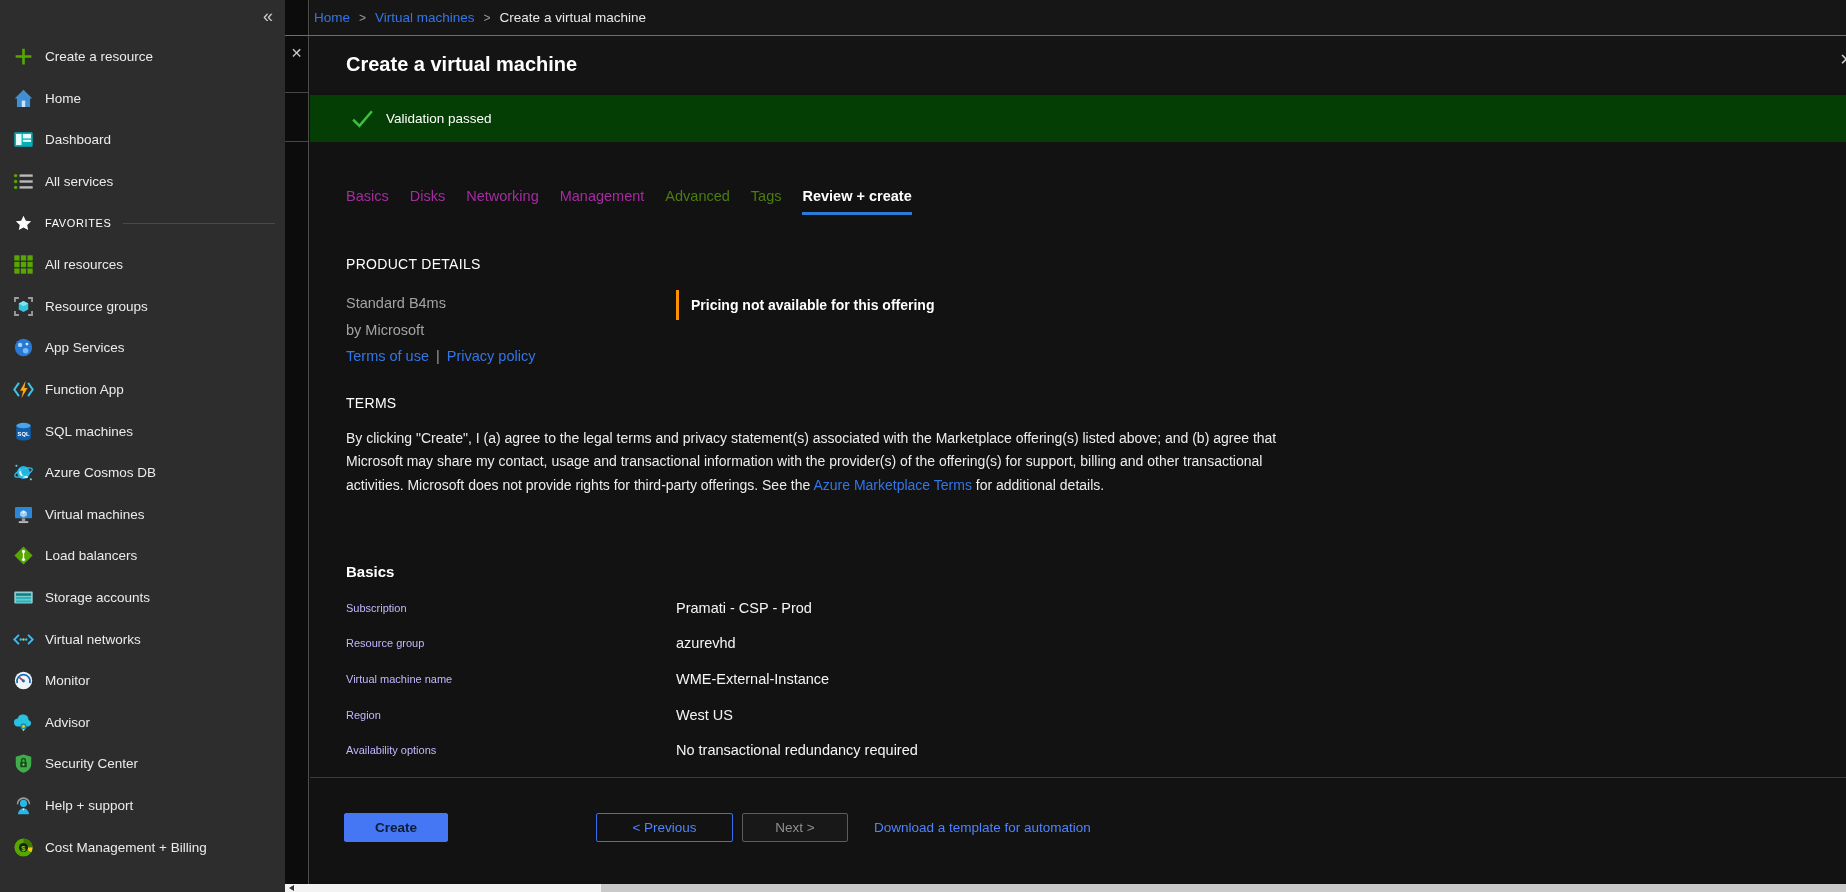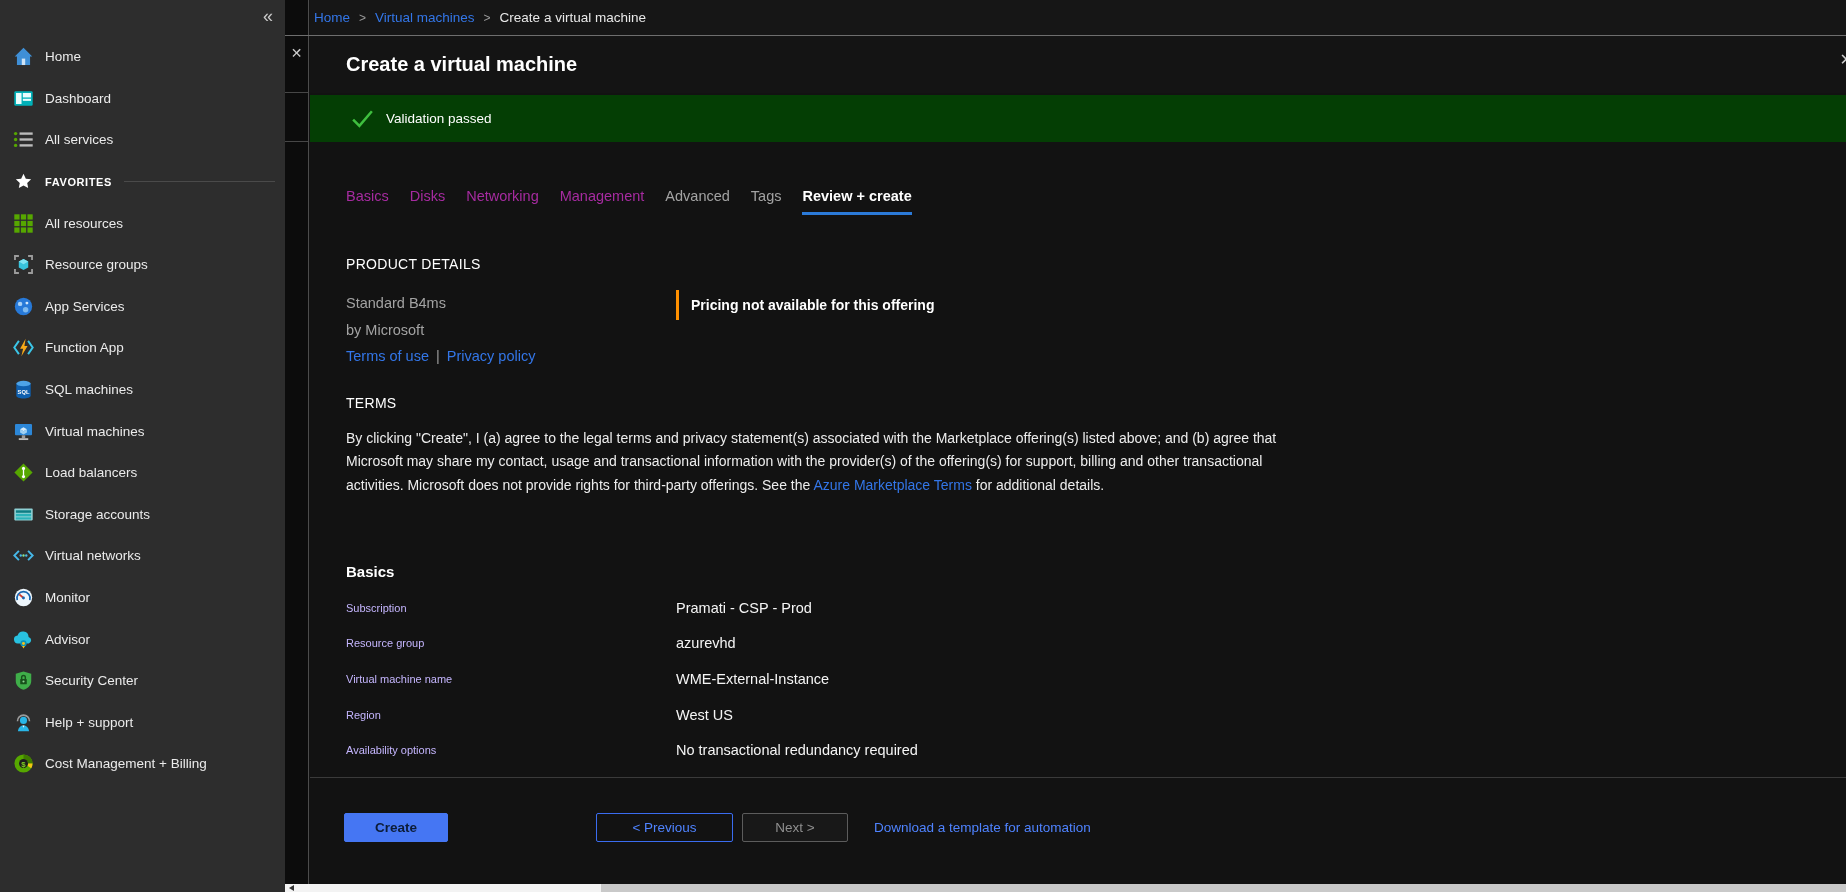"Create a resource" div.side-item { html: none -> <div> <span> <svg> <path></path> </svg> </span> <span>Create a resource</span> </div> }
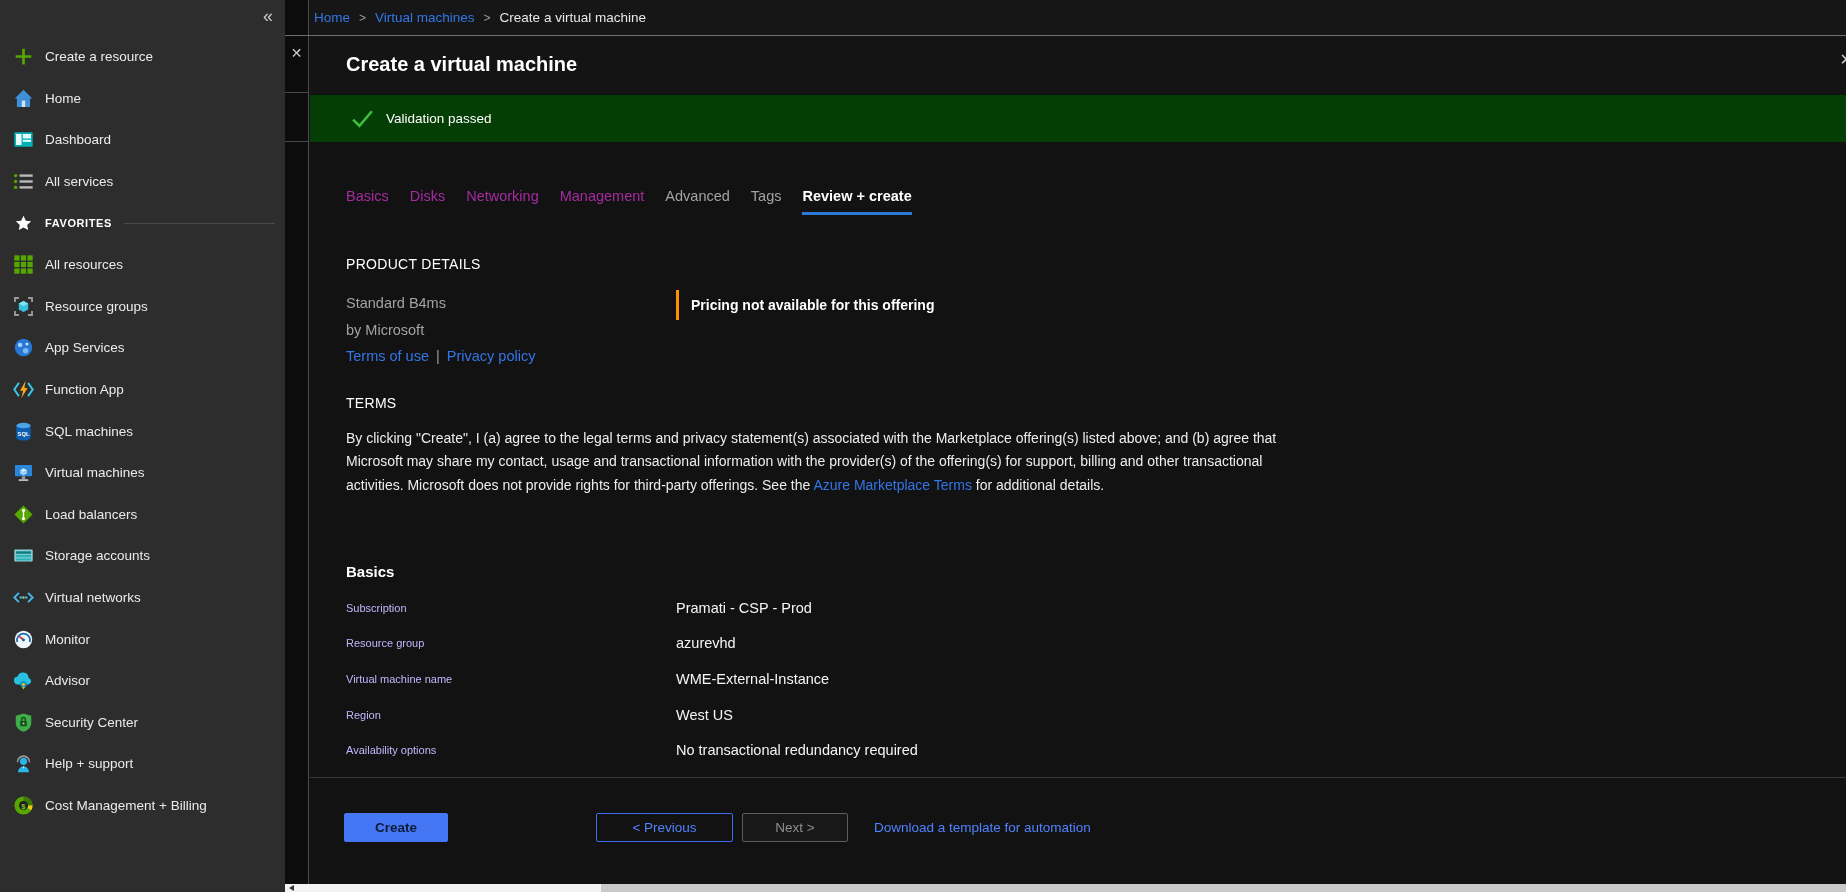"Advanced" .tab.default { color: #a3a3a3 -> #4d7c0f }
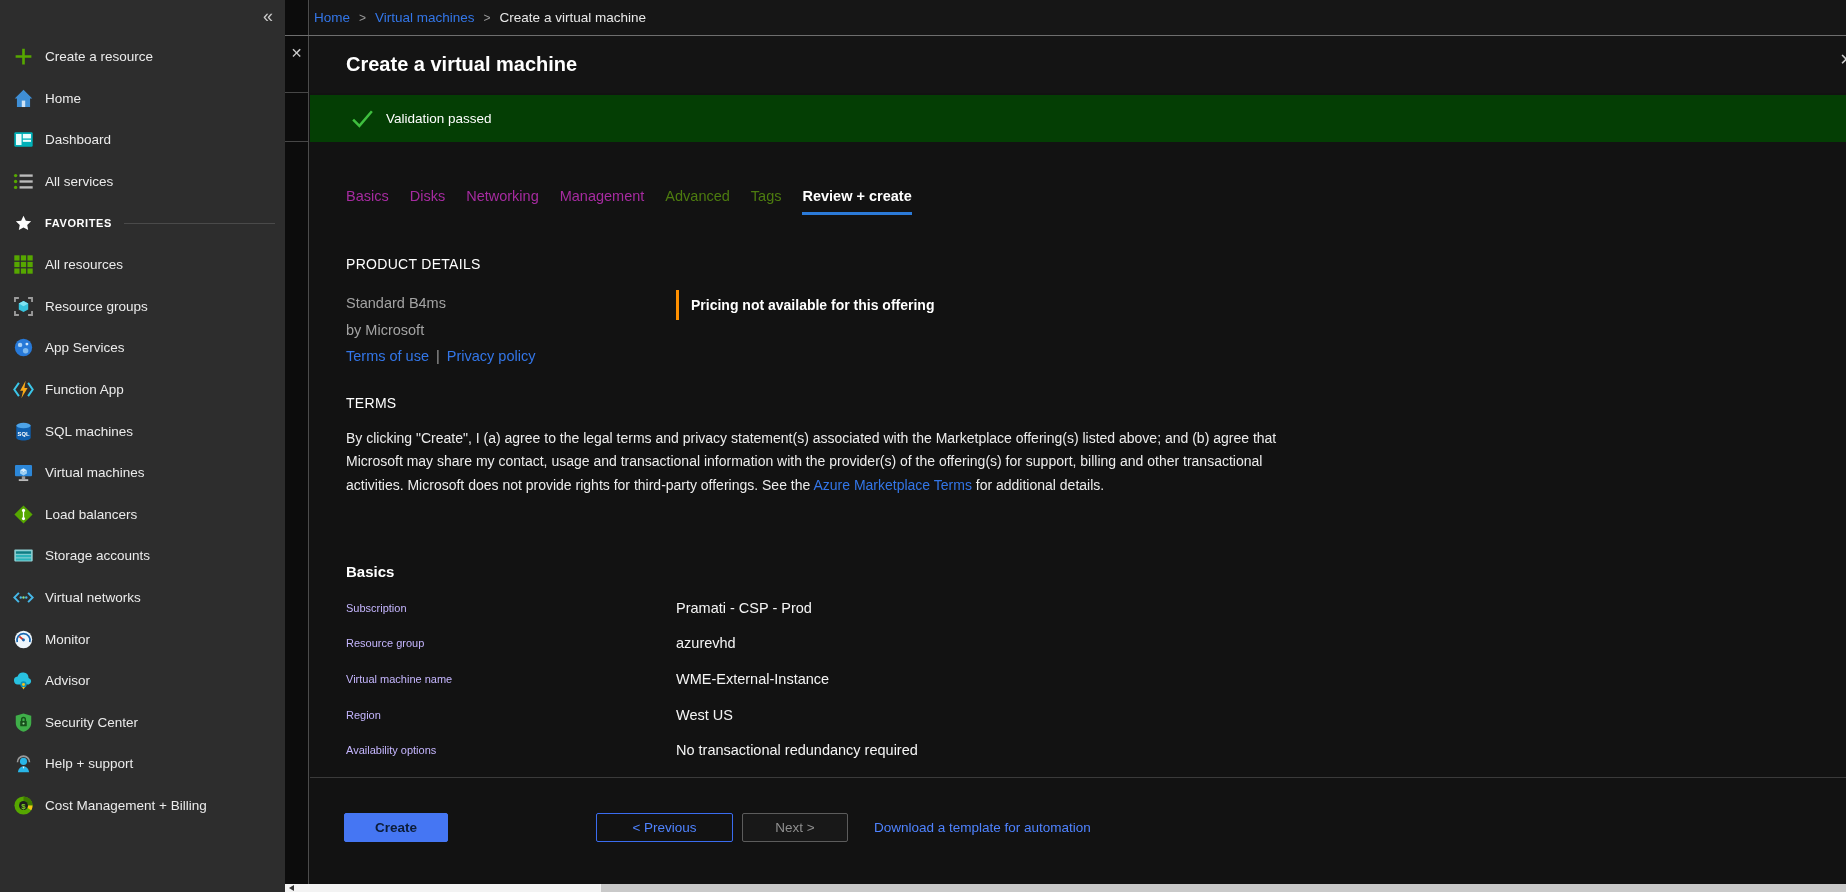"FAVORITES" .side-section-label { font-weight: bold -> normal }
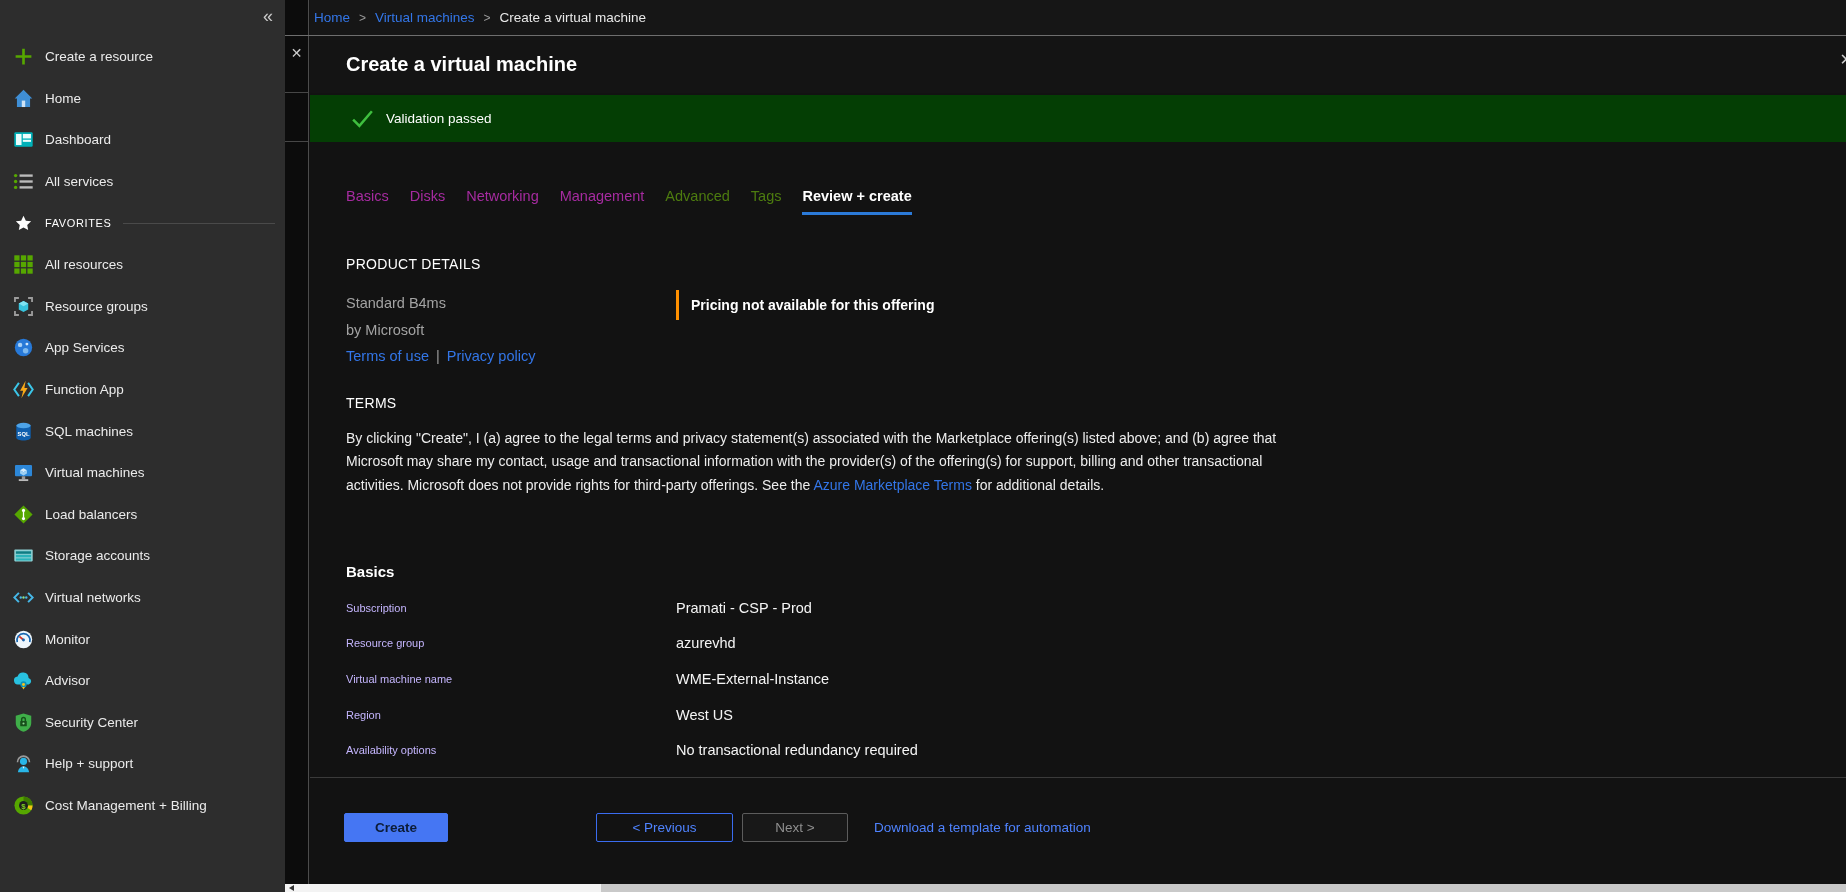"Azure Cosmos DB" div.side-item { html: none -> <div> <span> <svg> <circle></circle> <path></path> <ellipse></ellipse> <circle></circle> <circle></circle> </svg> </span> <span>Azure Cosmos DB</span> </div> }
